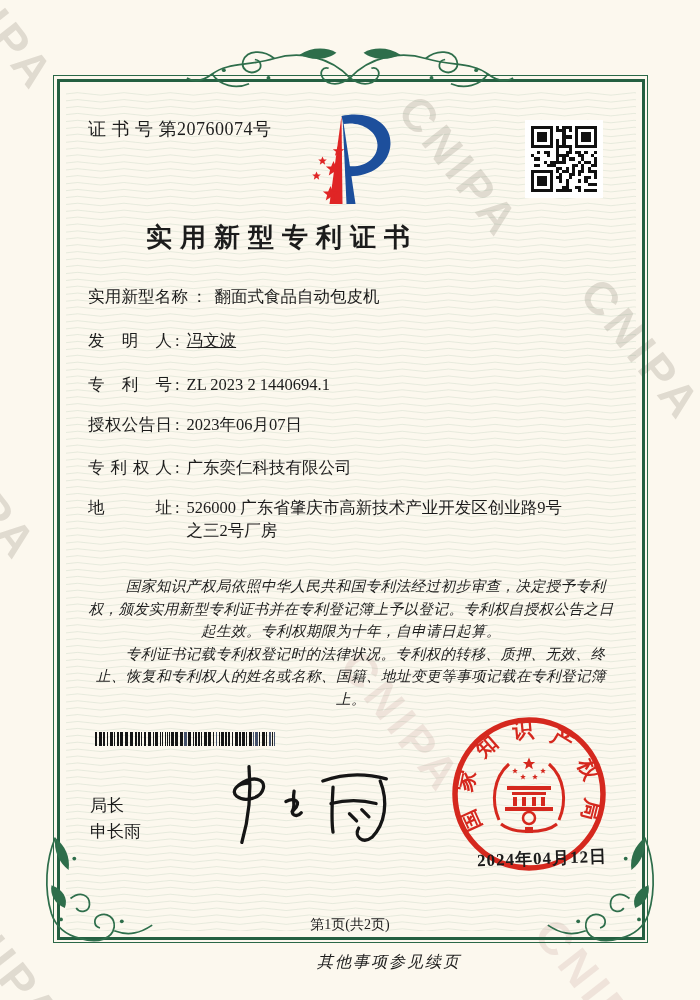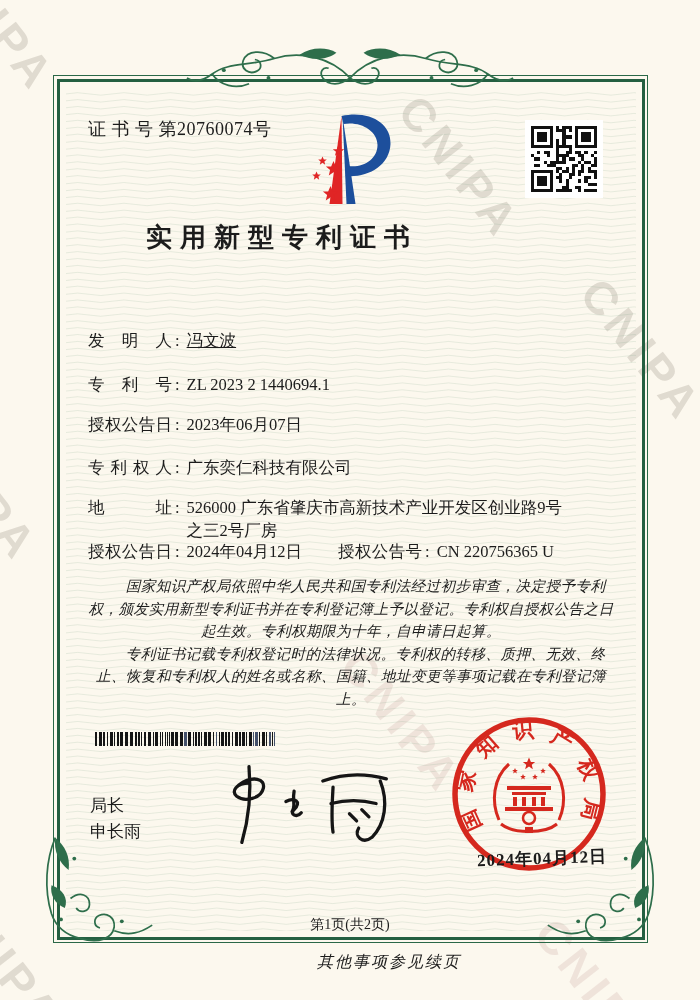"实用新型名称 ： 翻面式食品自动包皮机" div.row { html: none -> <div> <span>实用新型名称</span><span>：</span><span>翻面式食品自动包皮机</span> </div> }
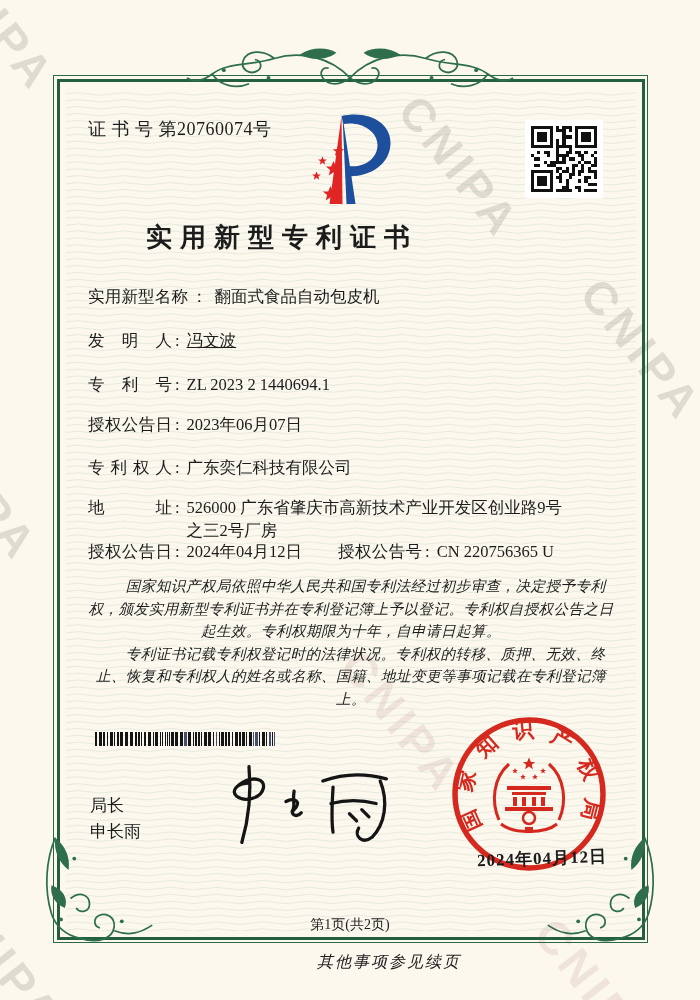"授权公告日 : 2024年04月12日 授权公告号 :" div.row { html: <div> <span>授权公告日</span><span>:</span><span>2024年04月12日</span><span><span>授权公告号</span><span>:</span><span>CN 220756365 U</span></span> </div> -> none }
